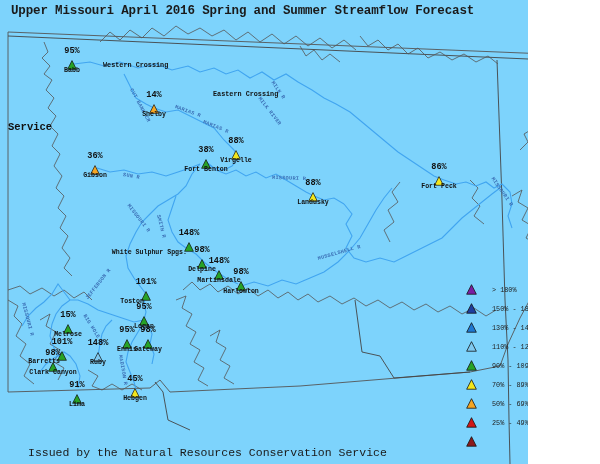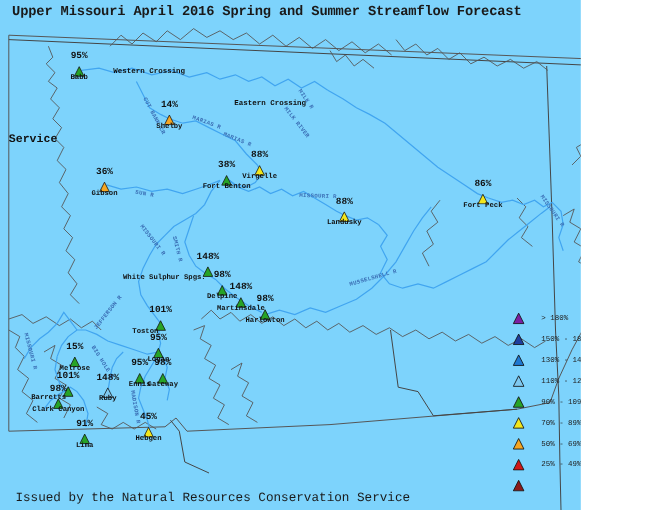"Issued by the Natural Resources" #footer-note { left: 14px -> 28px }
